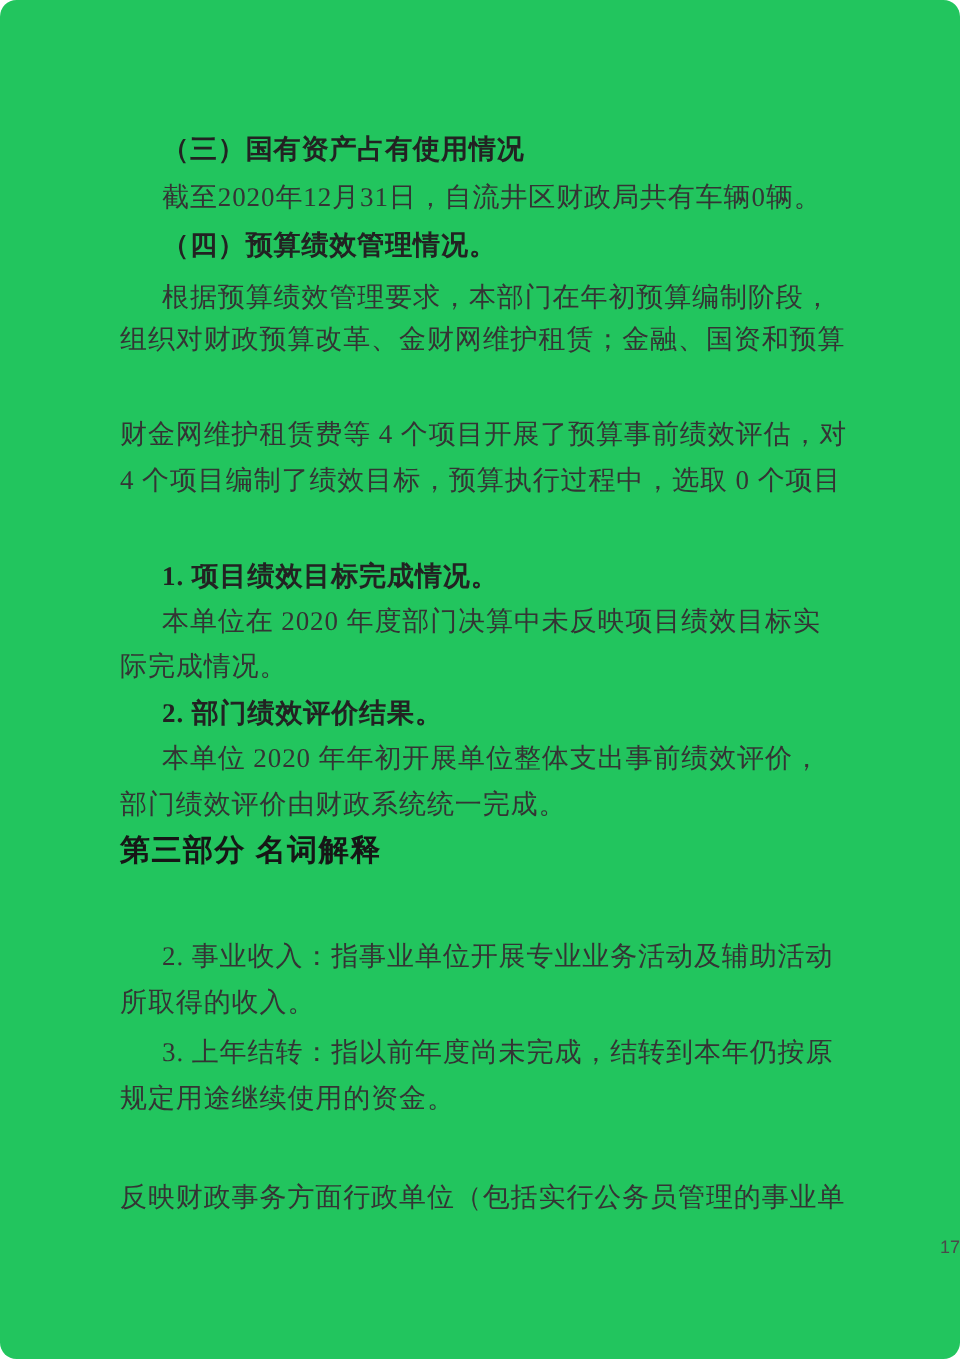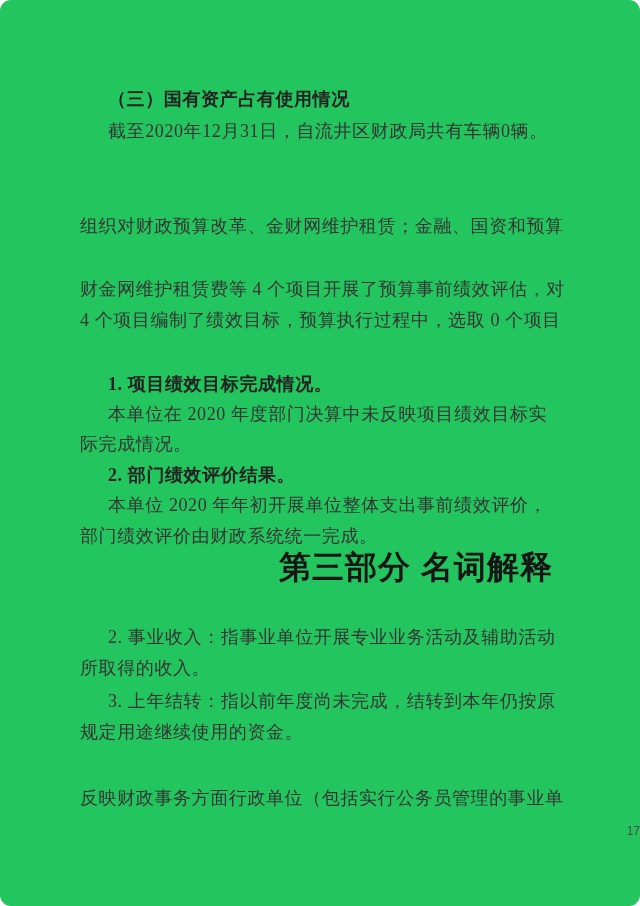"（四）预算绩效管理情况。" div.ln { html: none -> <div>（四）预算绩效管理情况。</div> }
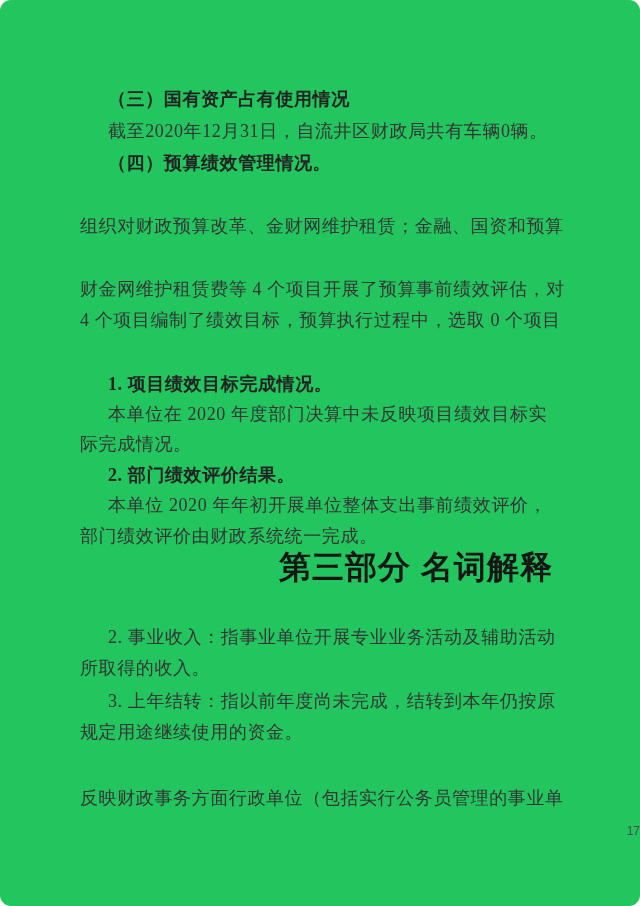"根据预算绩效管理要求，本部门在年初预算编制阶段，" div.ln { html: none -> <div>根据预算绩效管理要求，本部门在年初预算编制阶段，</div> }
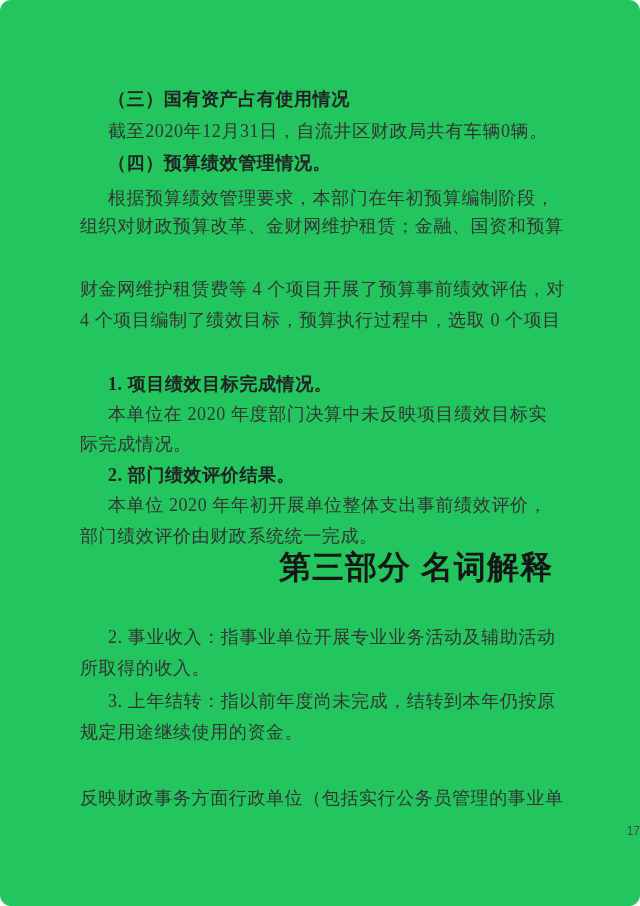"第三部分 名词解释" .sec-heading { font-size: 32px -> 20px; text-align: right -> left }
